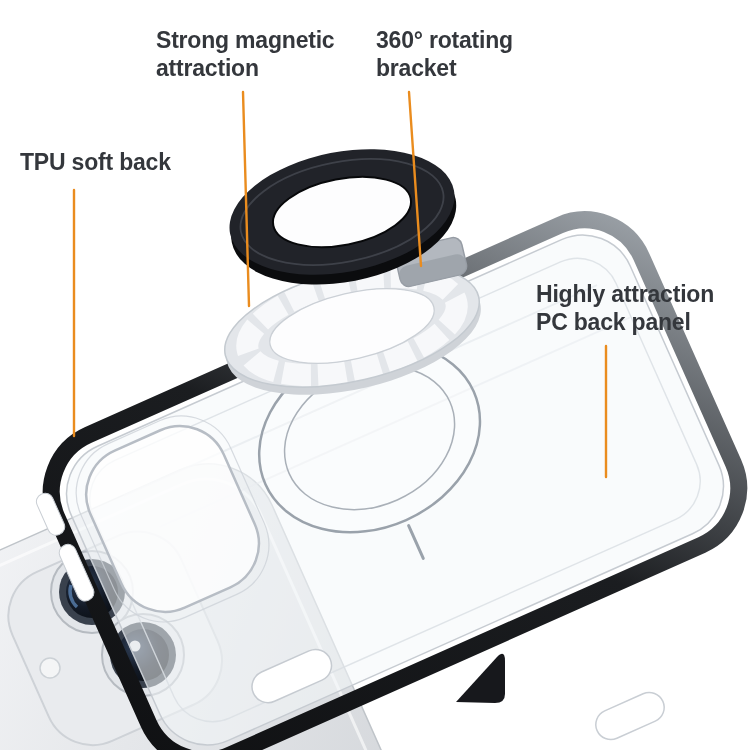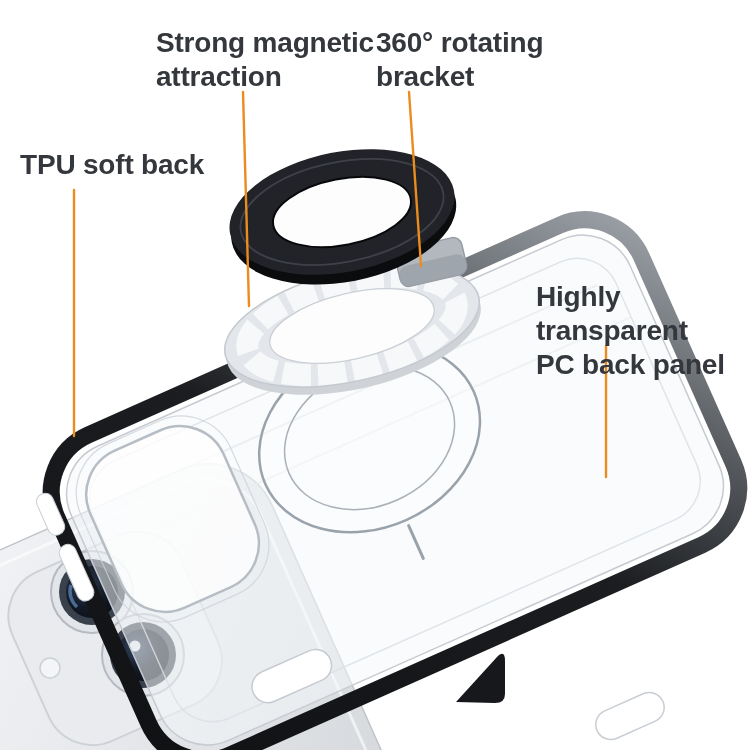"Strong magnetic" .callout { font-size: 28px -> 23px }
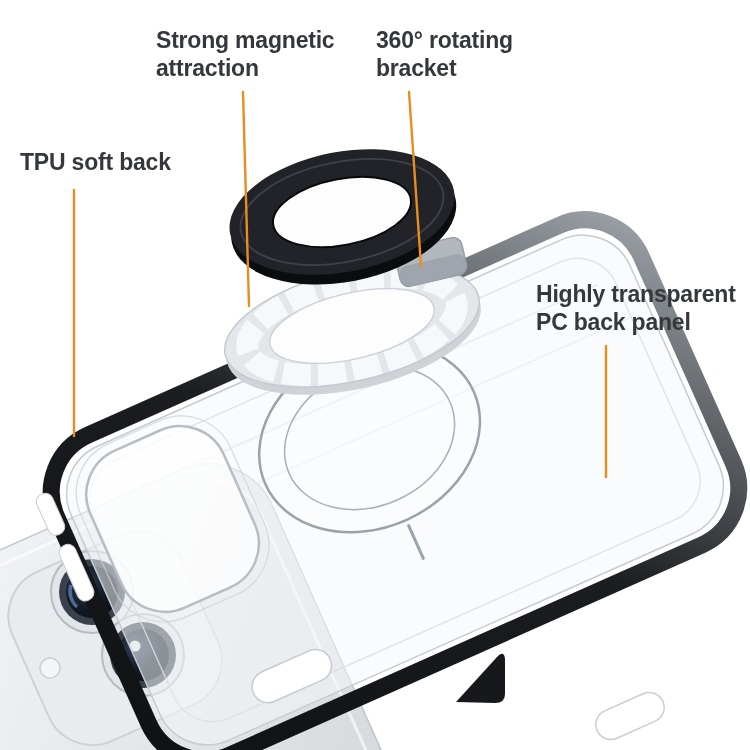"Highly transparent" div.callout { text: transparent -> attraction }
